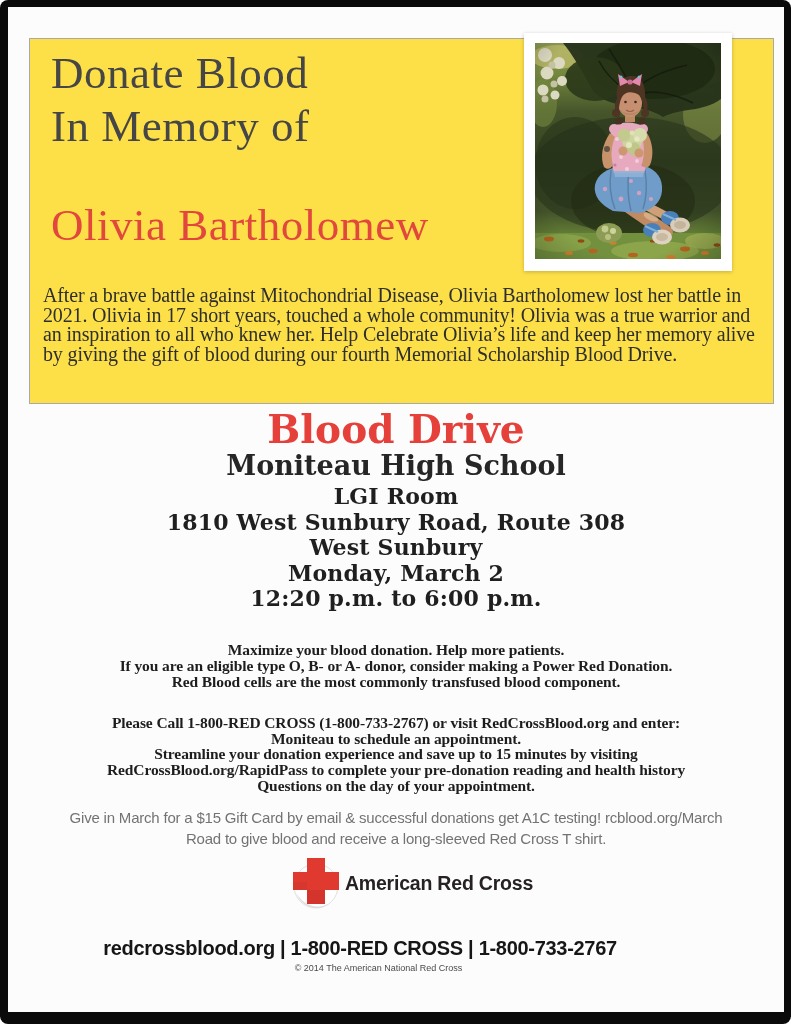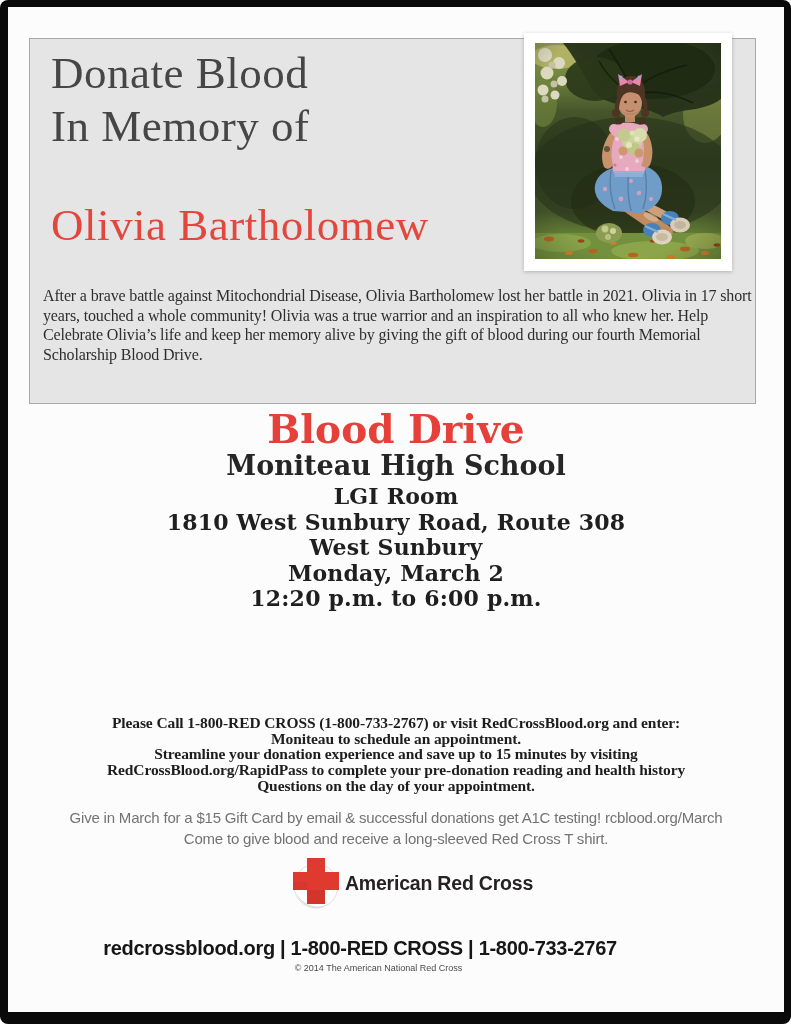"Donate Blood" .header-box { background: #e5e5e5 -> #fde047; padding-left: none -> 18px }
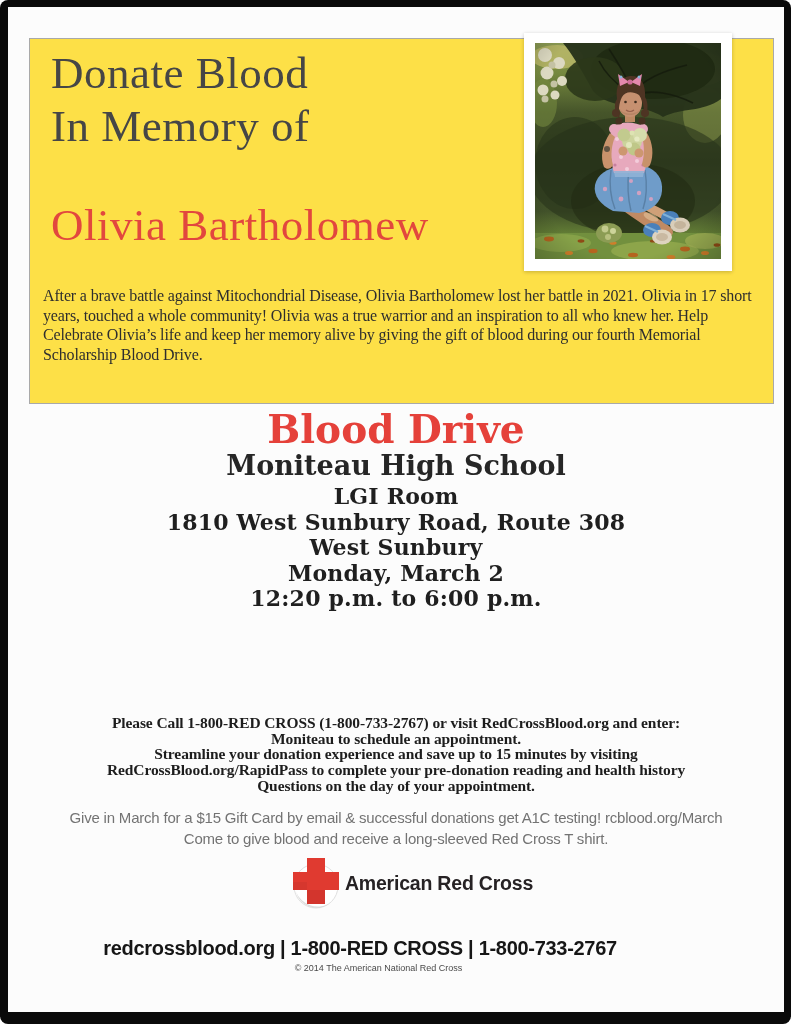"After a brave battle against" .tribute { font-size: 16px -> 20px }
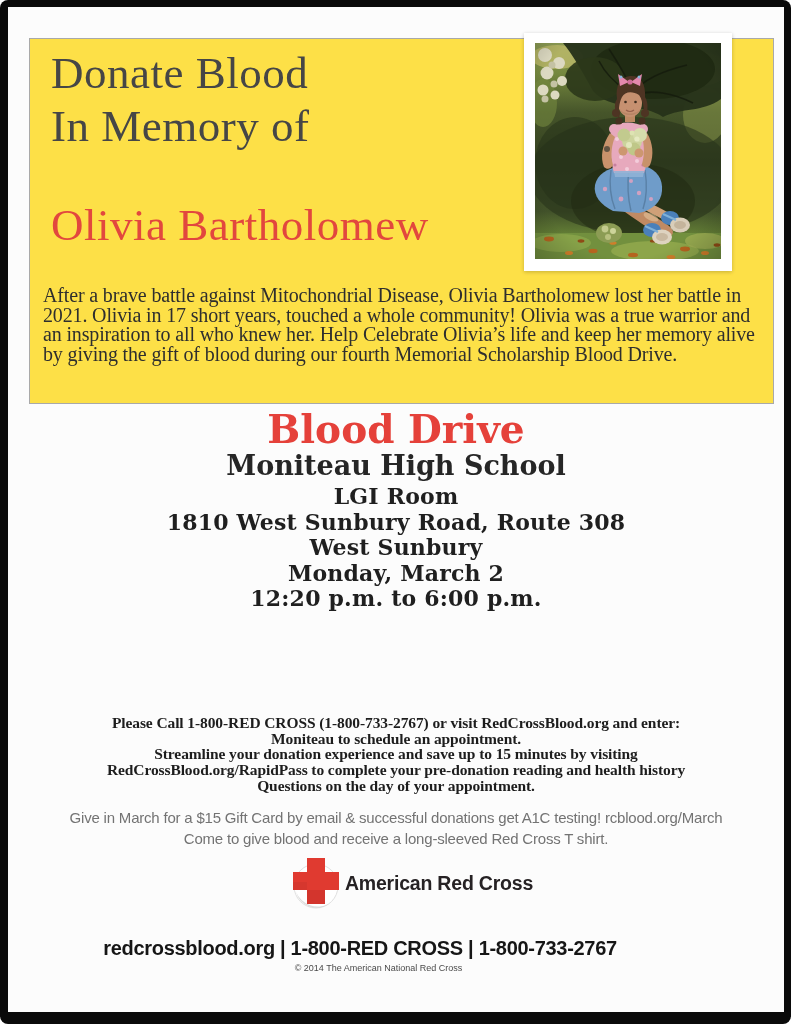"Maximize your blood donation. Help" section.info { html: none -> <section> <div>Maximize your blood donation. Help more patients.</div> <div>If you are an eligible type O, B- or A- donor, consider making a Power Red Donation.</div> <div>Red Blood cells are the most commonly transfused blood component.</div> </section> }
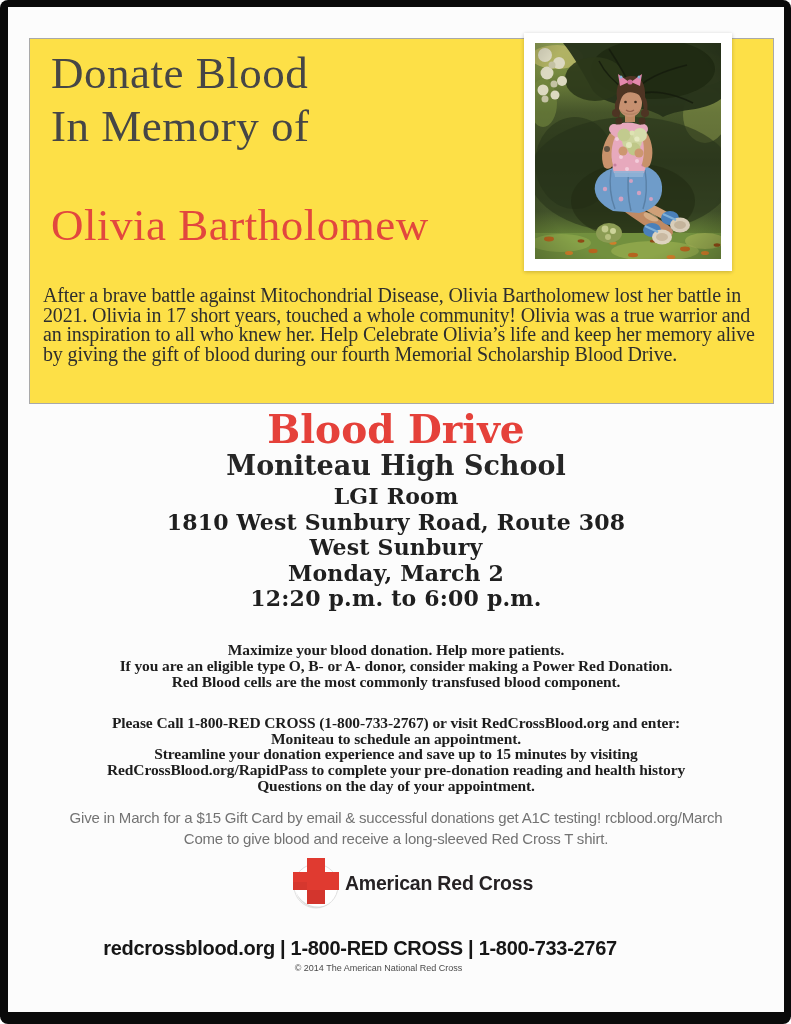"Come to give blood and" div.promo-line { text: Come -> Road }
